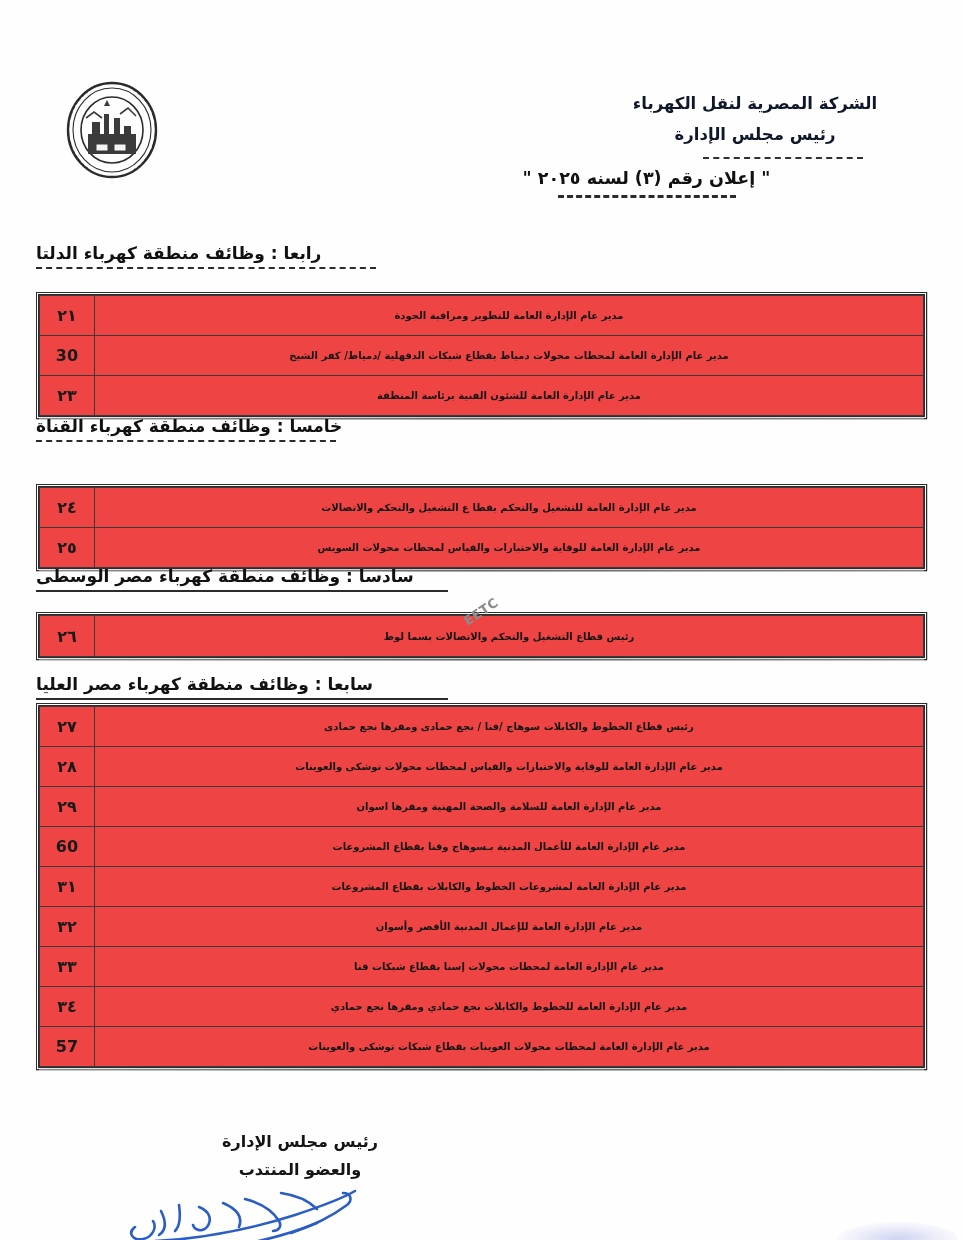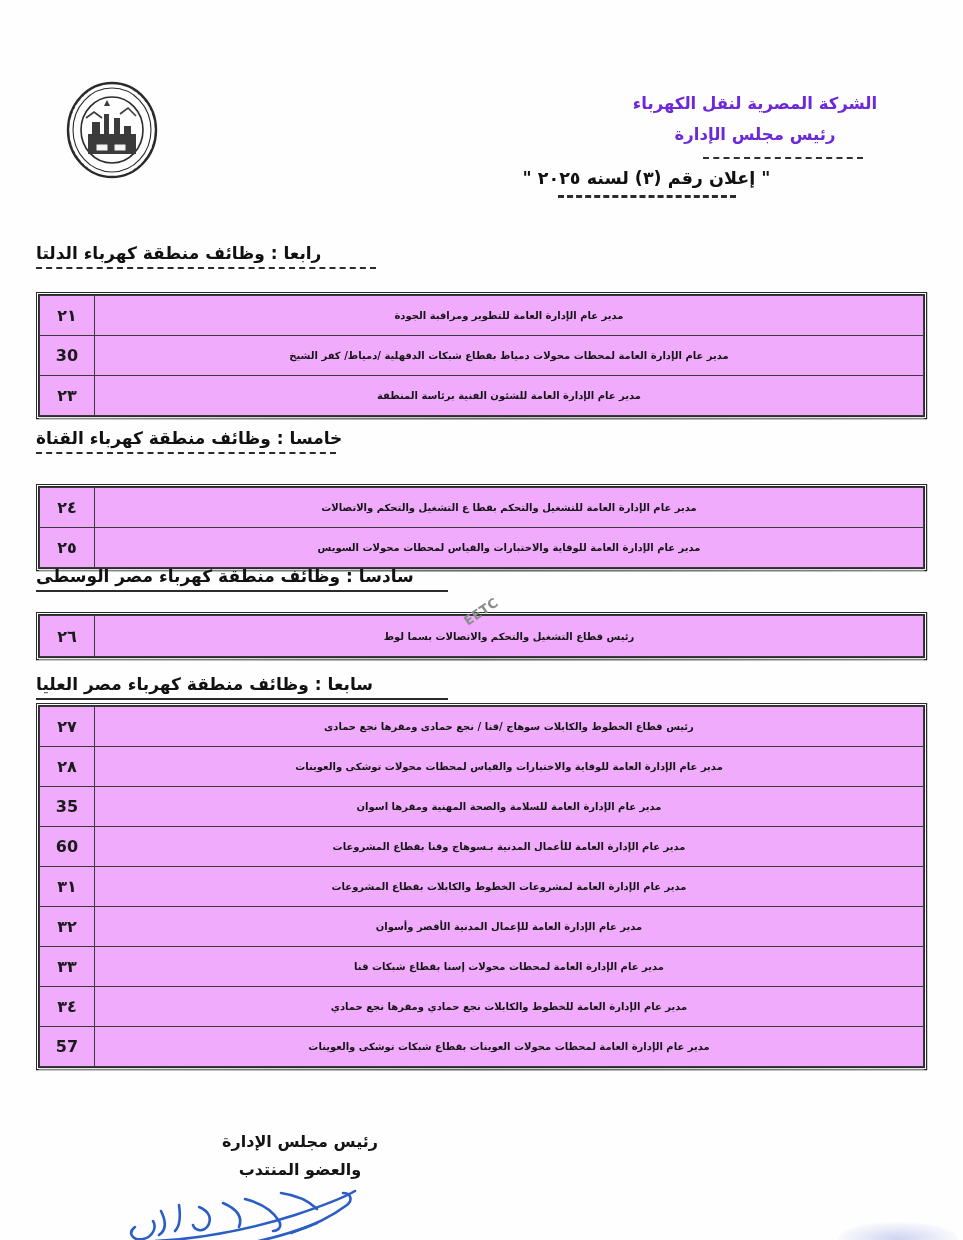"الشركة المصرية لنقل الكهرباء" .org-line { color: #6d28d9 -> #0f172a }
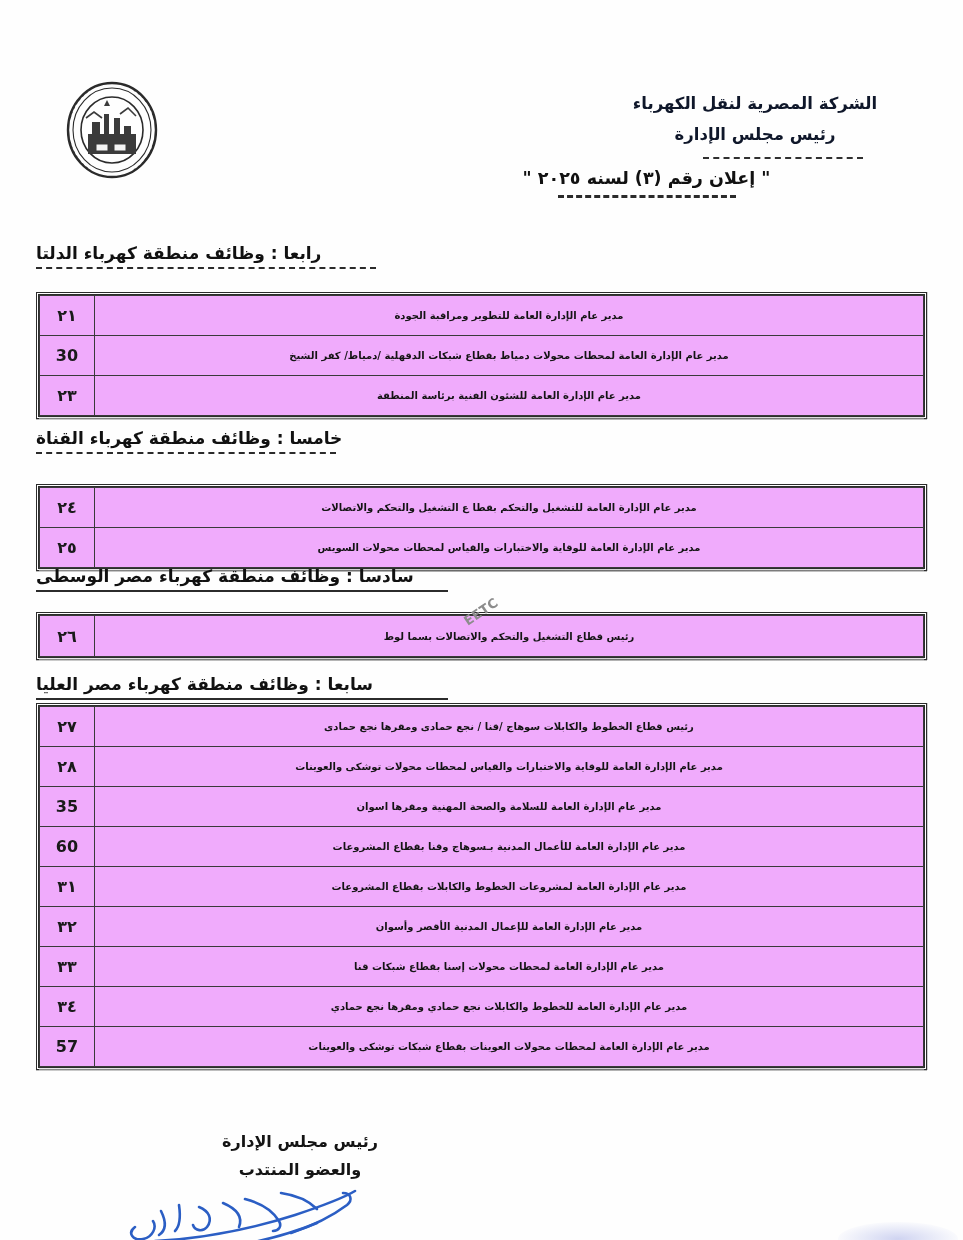"٢١" .jtable td { background: #f0abfc -> #ef4444 }
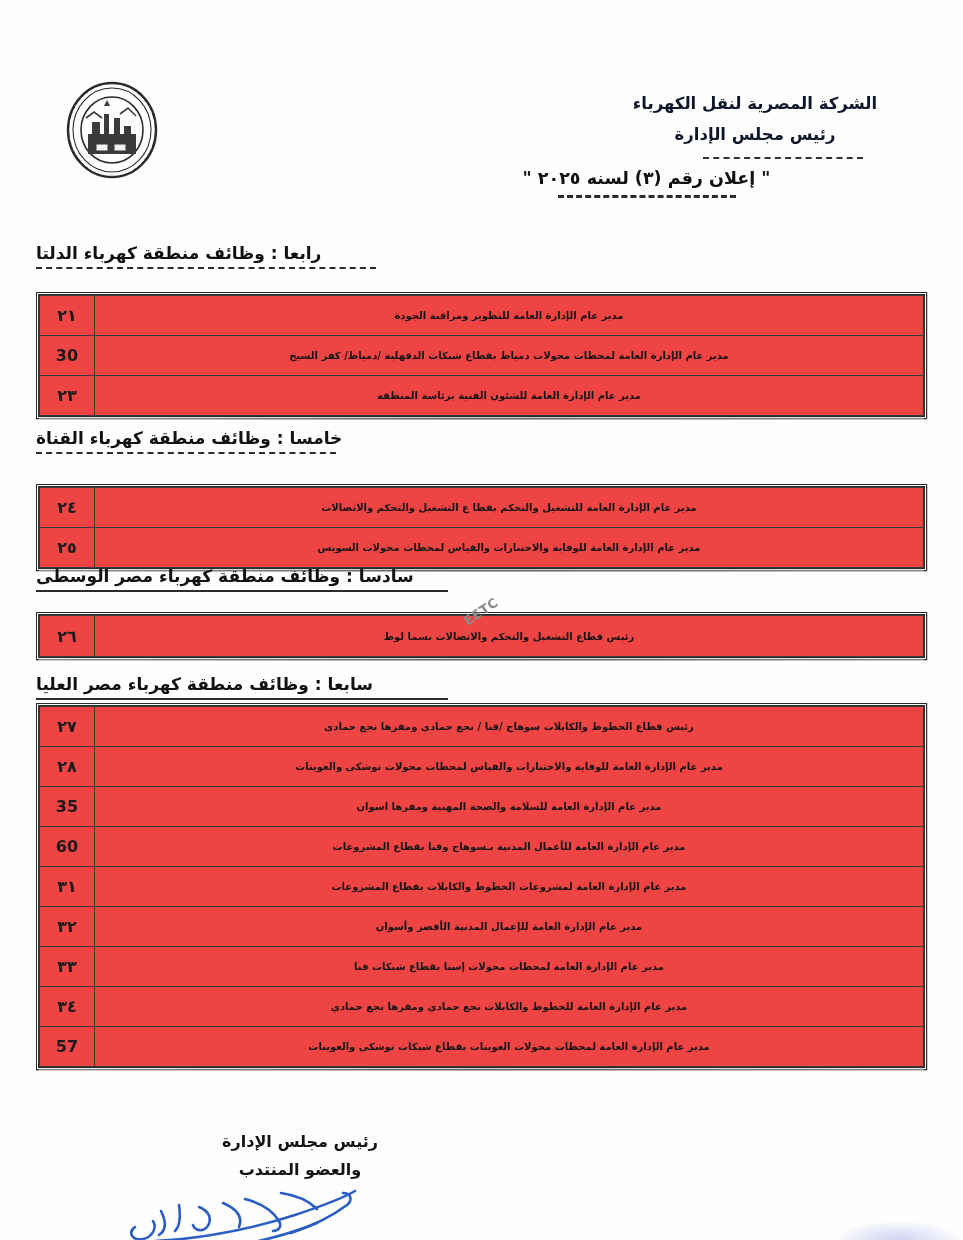"خامسا : وظائف منطقة كهرباء" div.section-head { top: 428px -> 416px }
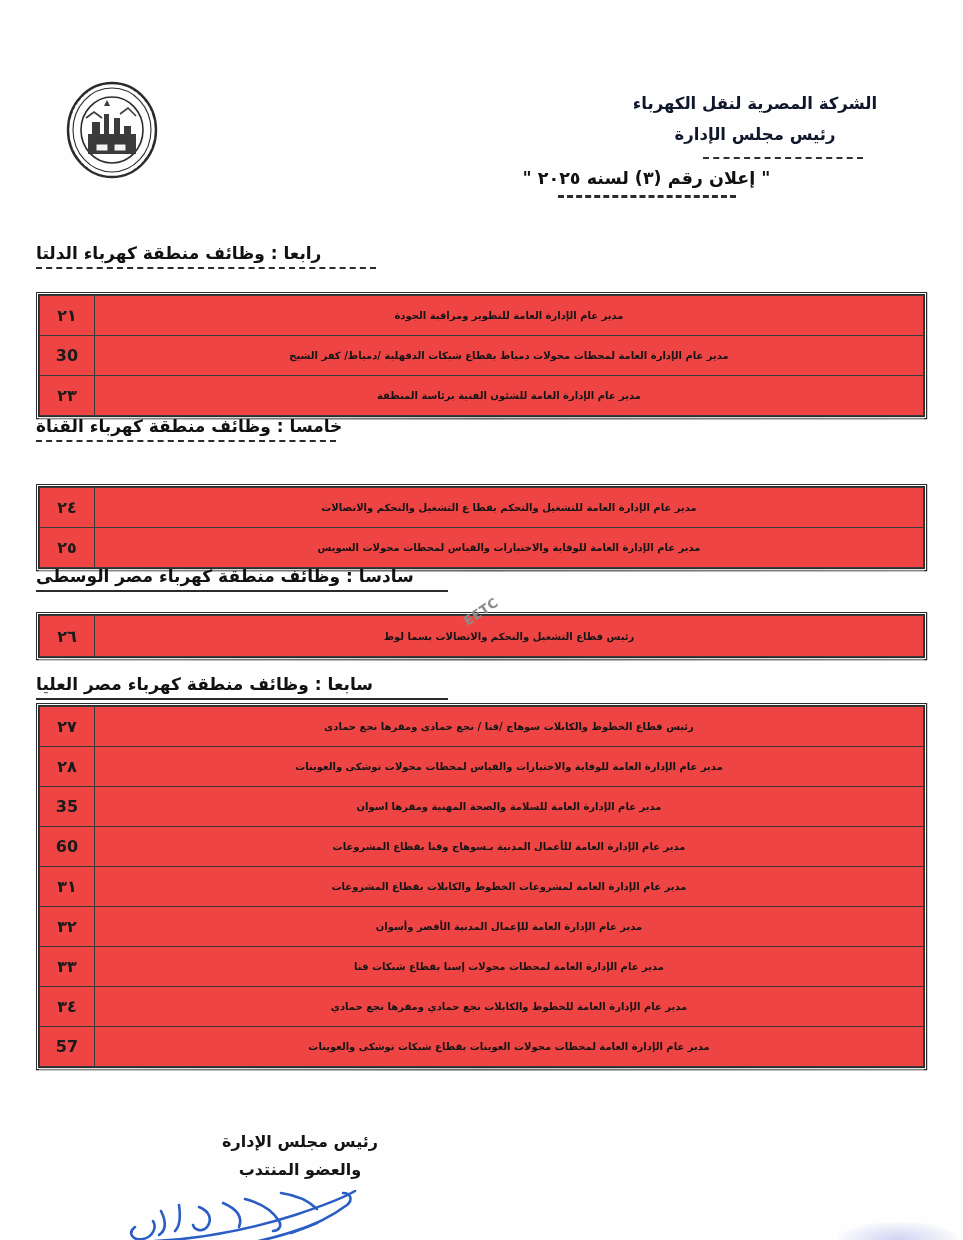"35" td.col-num { text: 35 -> ٢٩ }
